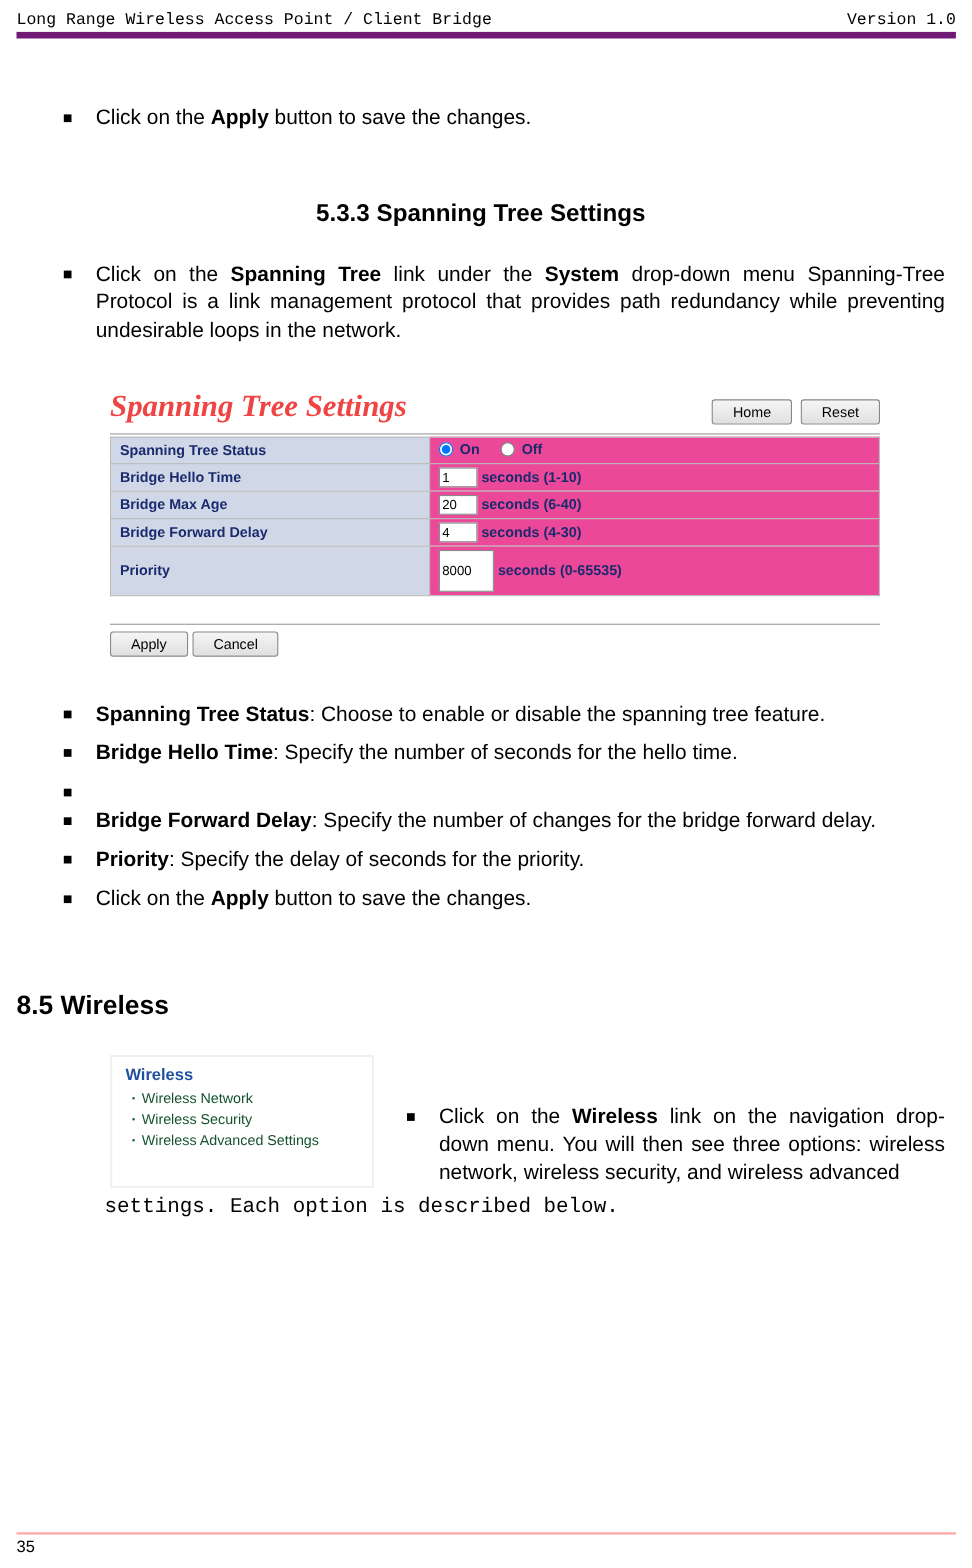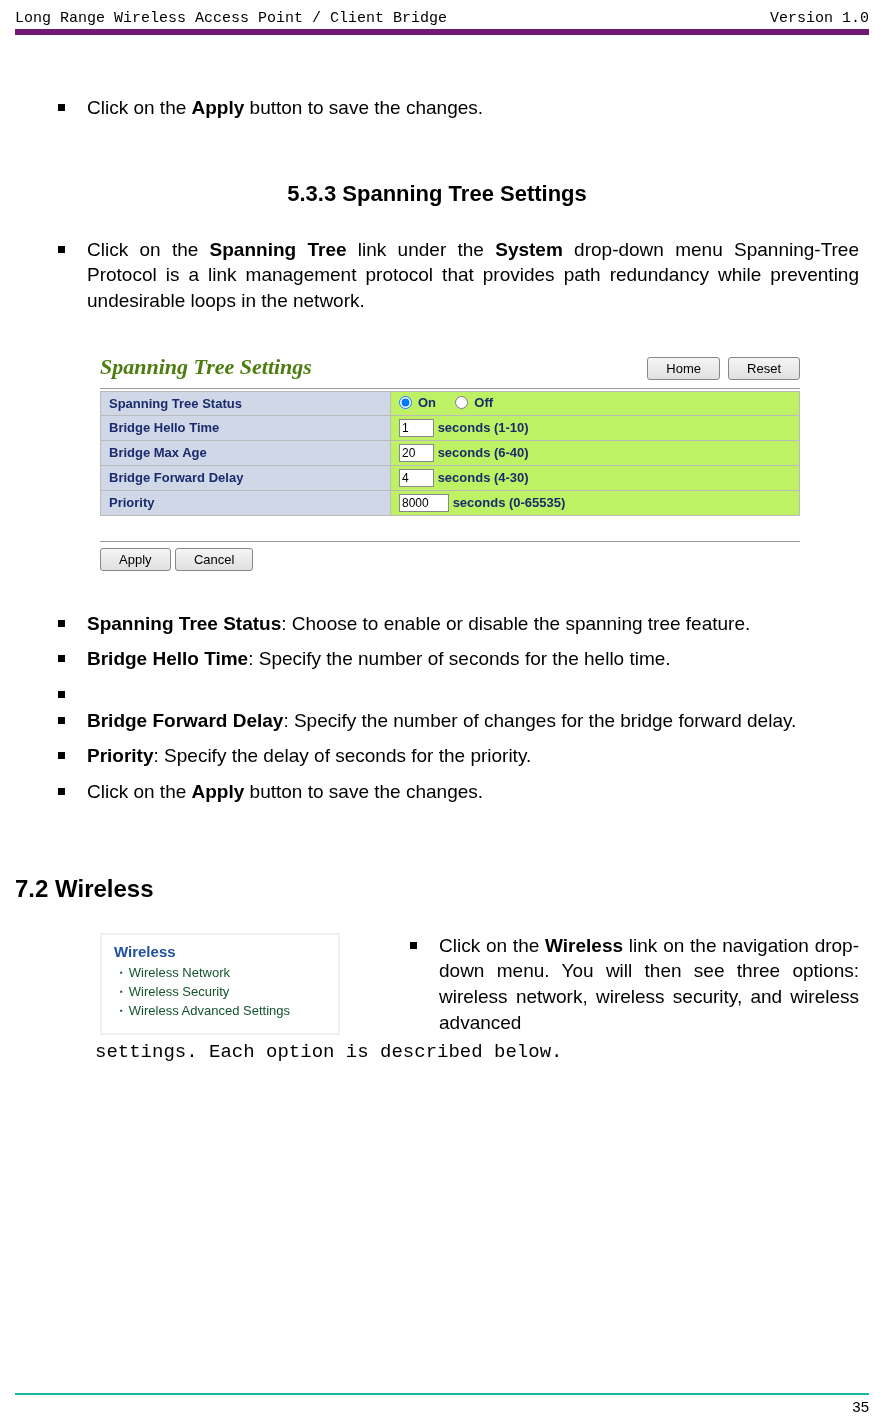"Spanning Tree Settings" .settings-title { color: #4d7c0f -> #ef4444; font-size: 22px -> 28px }
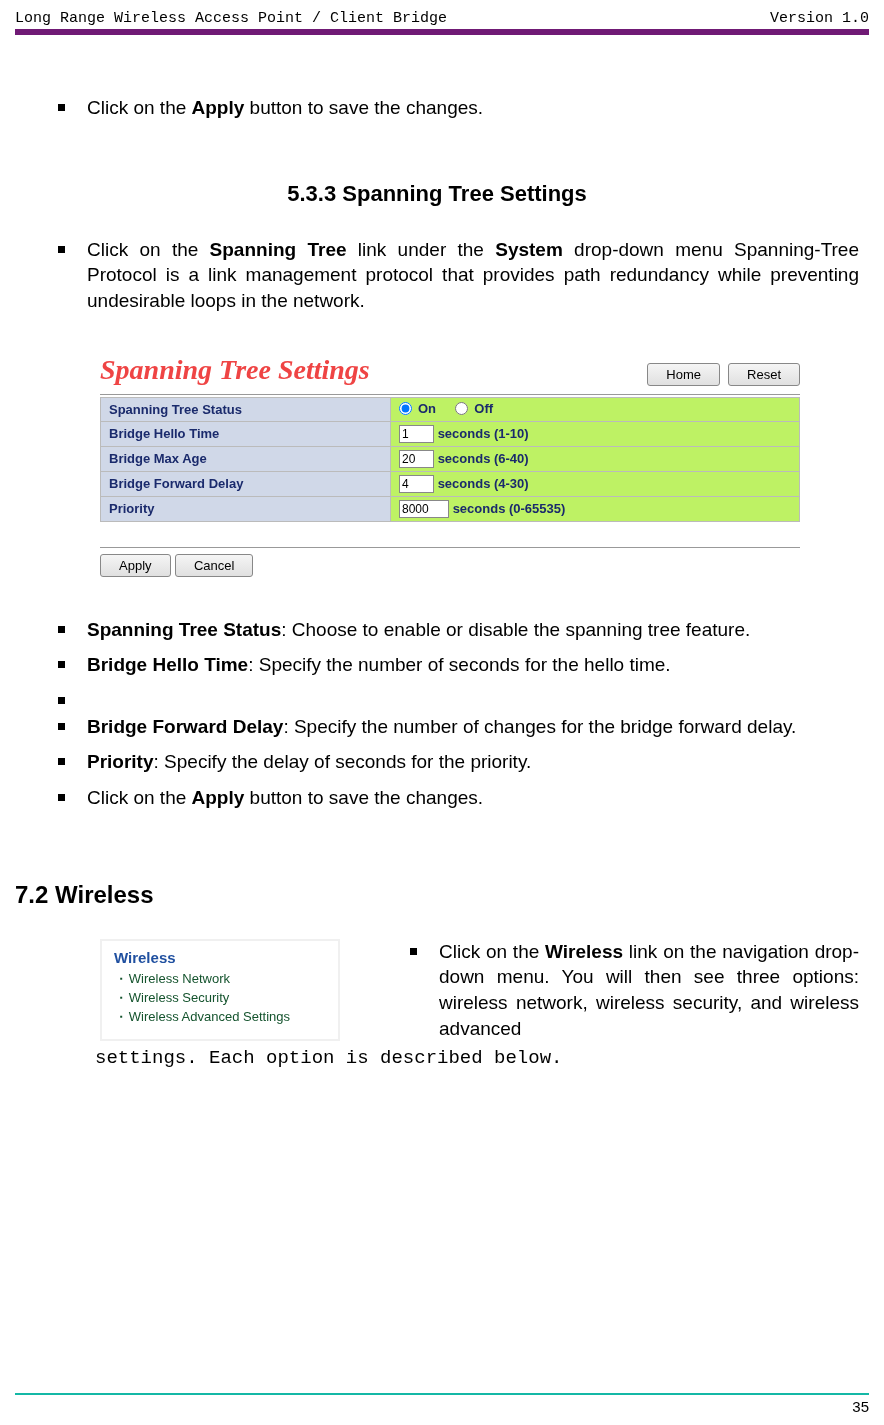"On" .settings-table td.value-cell { background: #bef264 -> #ec4899 }
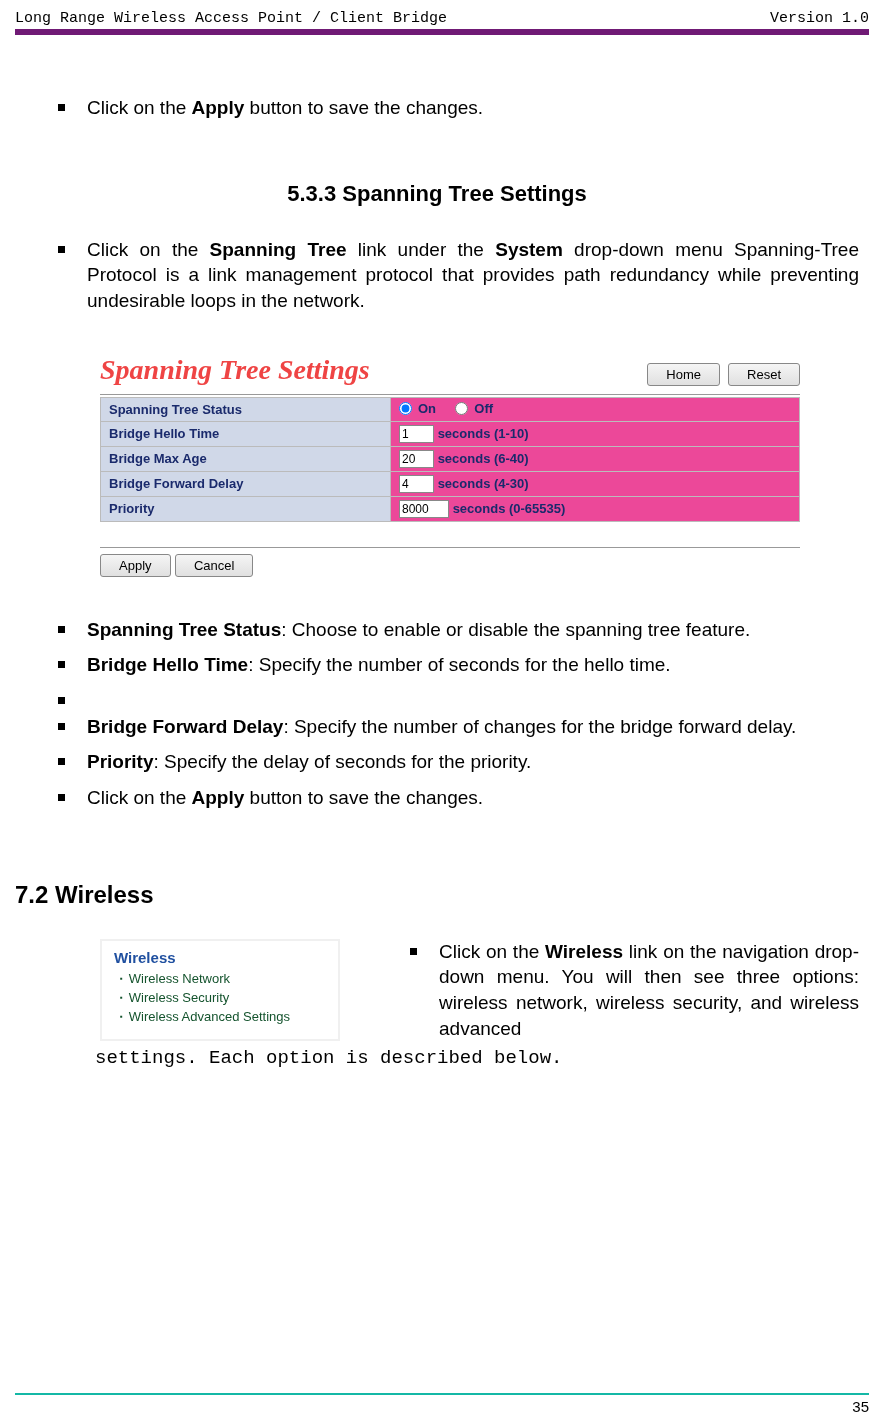"8000" .wide-input { padding: 1px 2px -> 11px 2px }
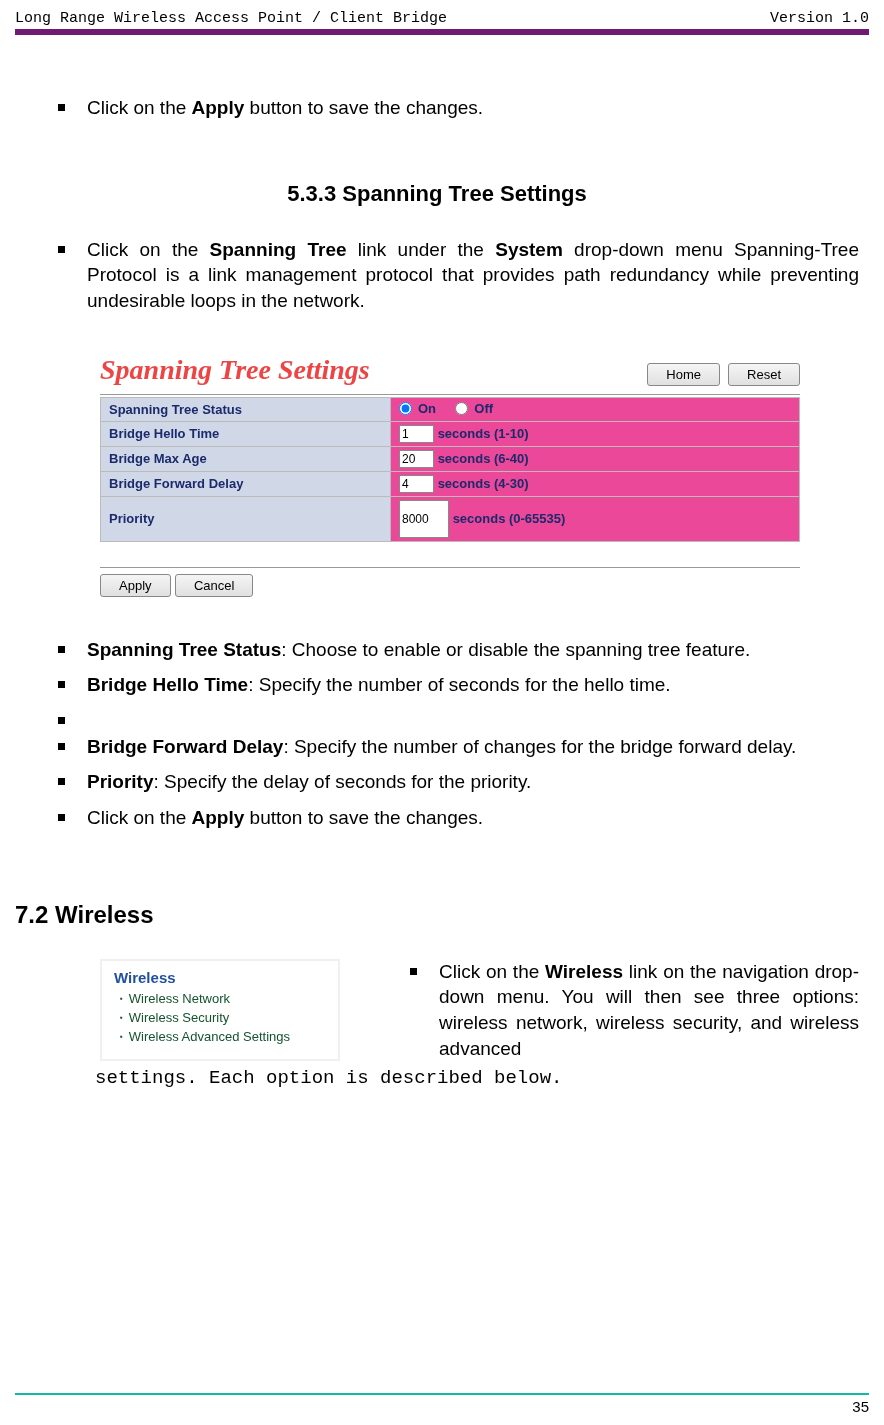"7.2 Wireless" div.section-heading-large { text: 7.2 -> 8.5 }
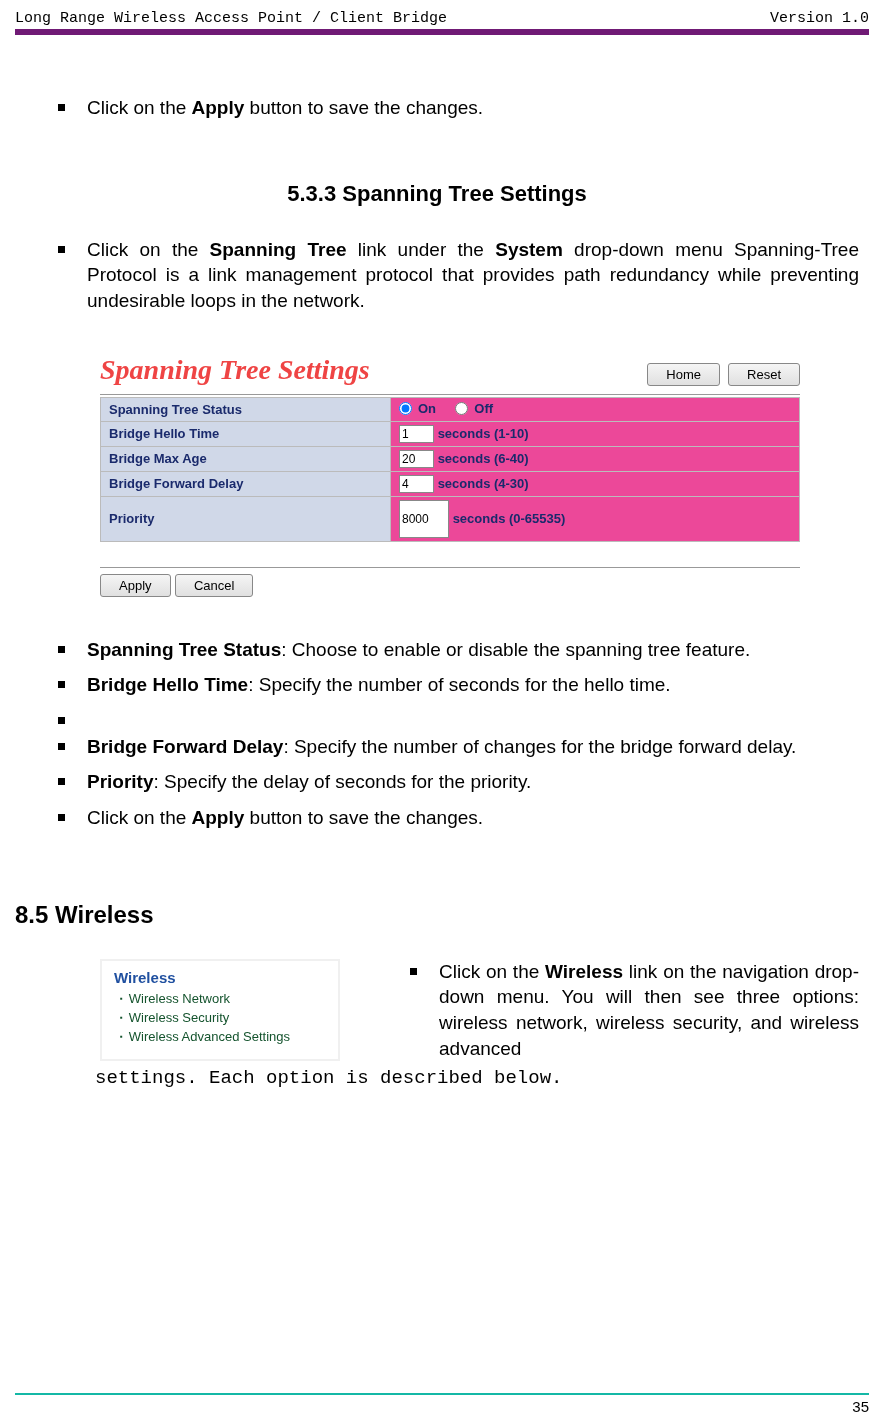"Click on the Wireless link" .wireless-text-col { margin-top: none -> 44px; padding-left: 70px -> 30px }
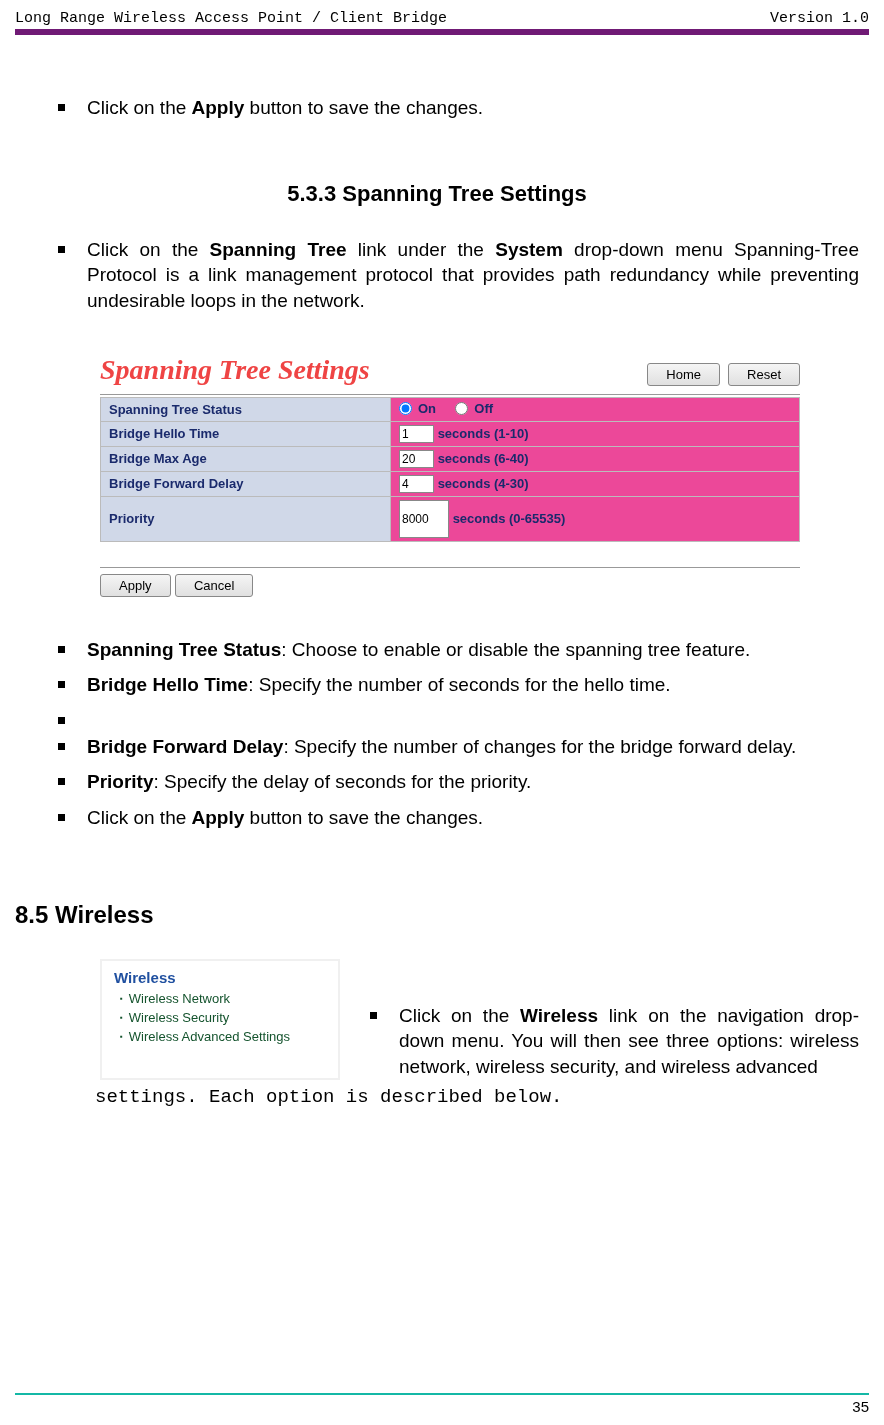"35" .footer { border-top: 2px solid #14b8a6 -> 2px solid #fca5a5; text-align: right -> none }
